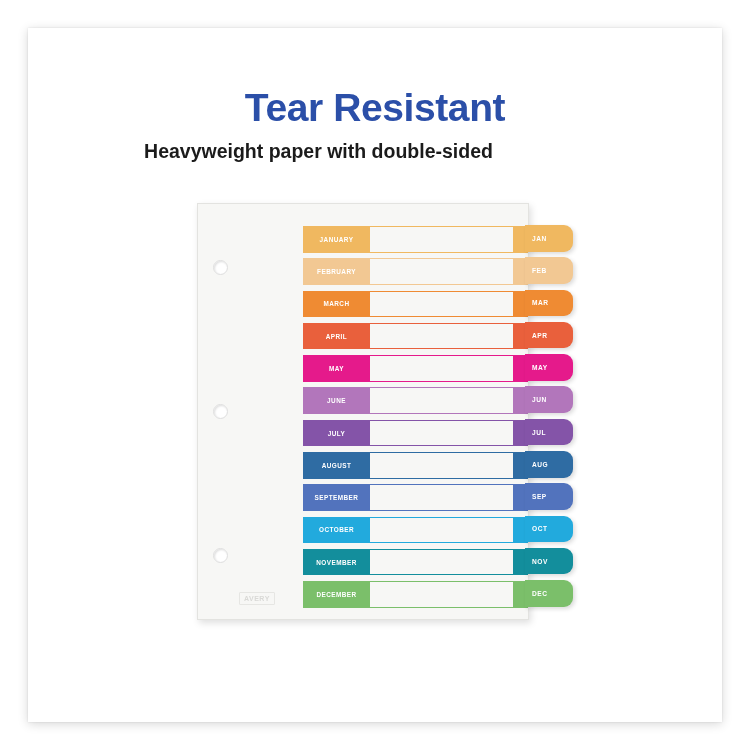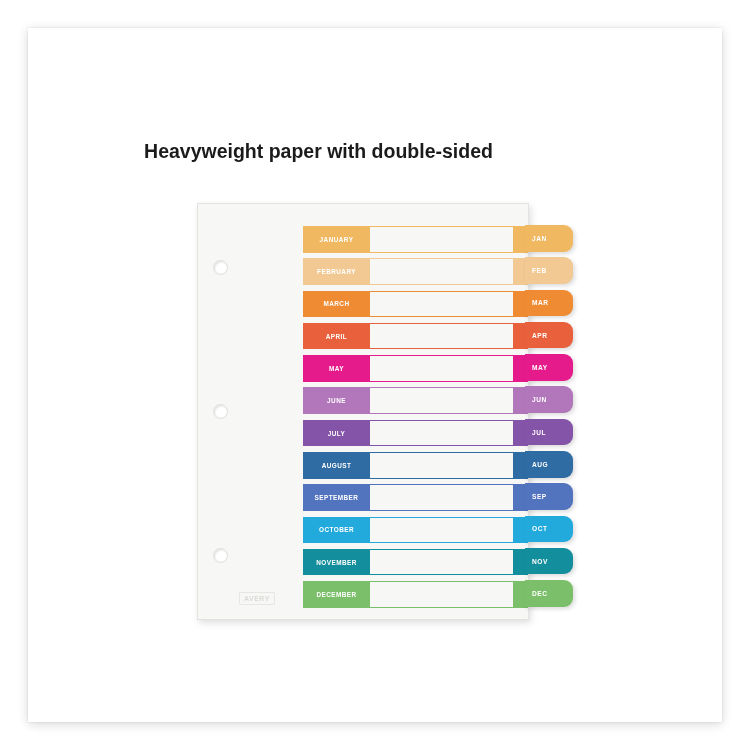"Tear Resistant" div.headline { html: none -> <div>Tear Resistant</div> }
